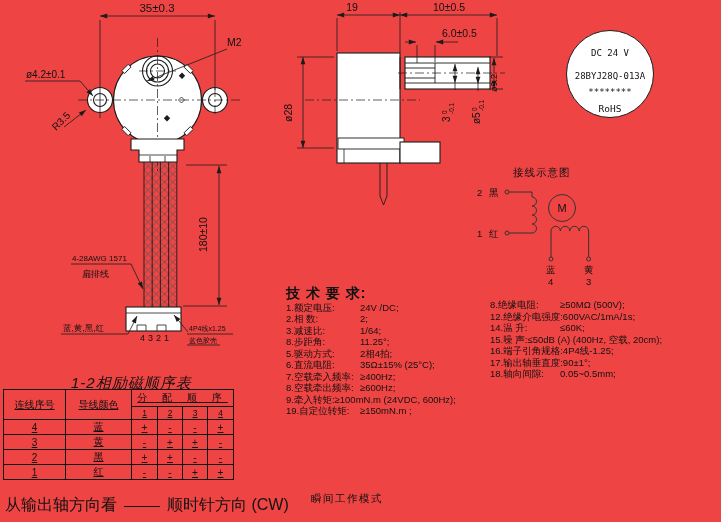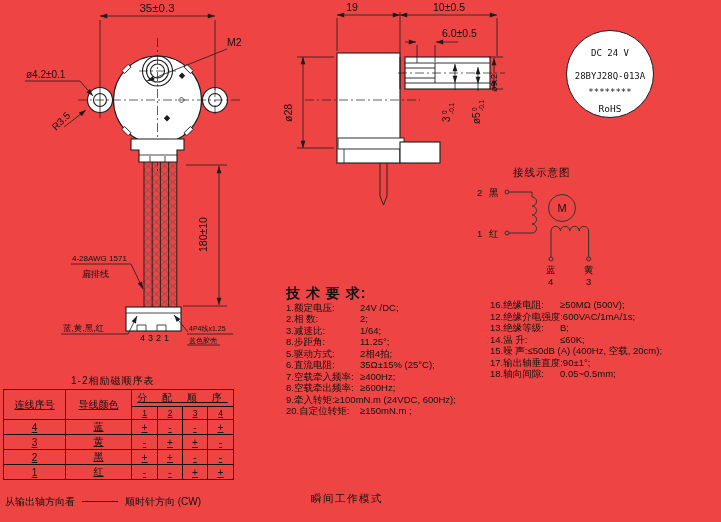"16.绝缘电阻:" span.t-label { text: 16 -> 8 }
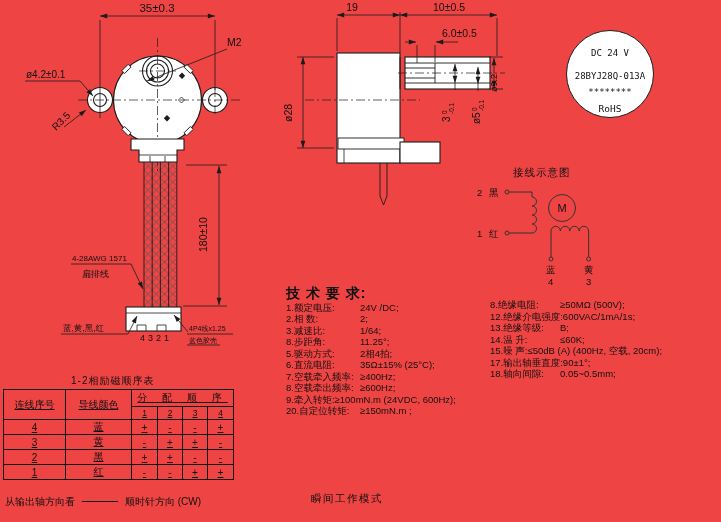"13.绝缘等级: B;" div.t-row { html: <div><span>13.绝缘等级:</span><span>B;</span></div> -> none }
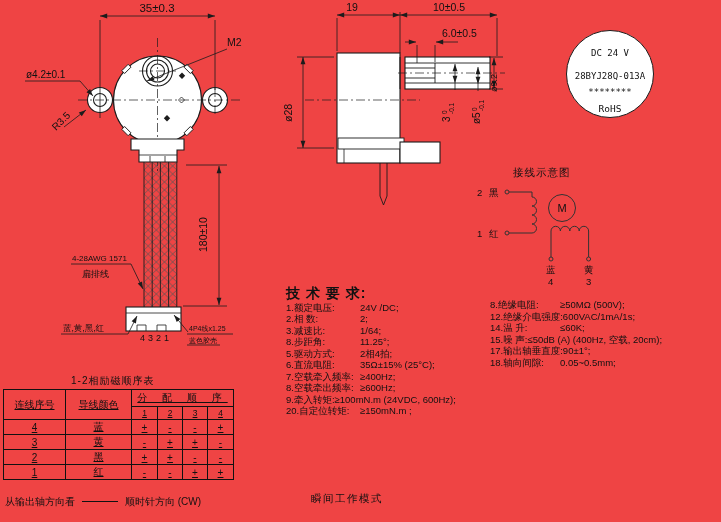"16.端子引角规格:4P4线-1.25;" div.t-row { html: none -> <div><span>16.端子引角规格:</span><span>4P4线-1.25;</span></div> }
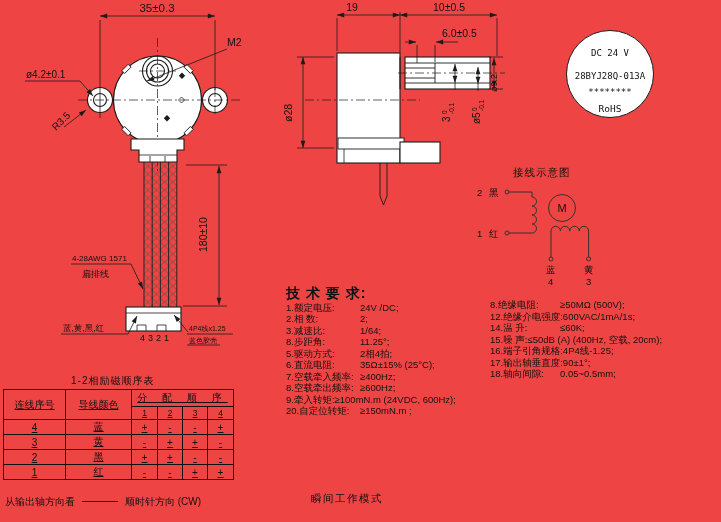"1-2相励磁顺序表" .tbl-title { font-size: 10px -> 15px; font-style: none -> italic }
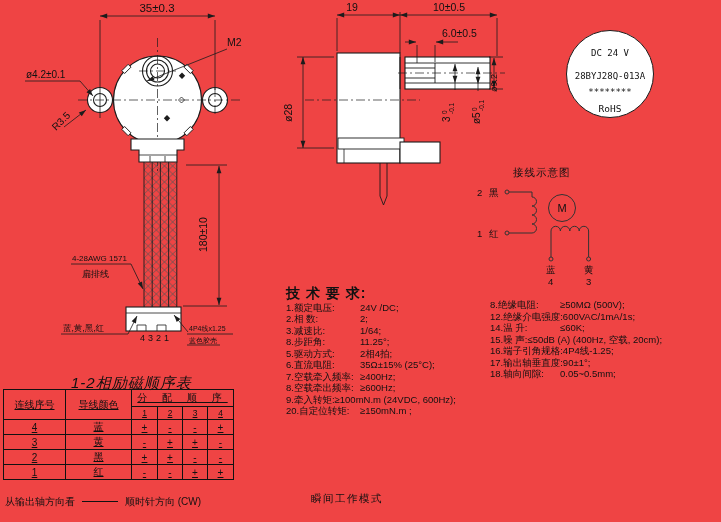"20.自定位转矩:" span.t-label { text: 20 -> 19 }
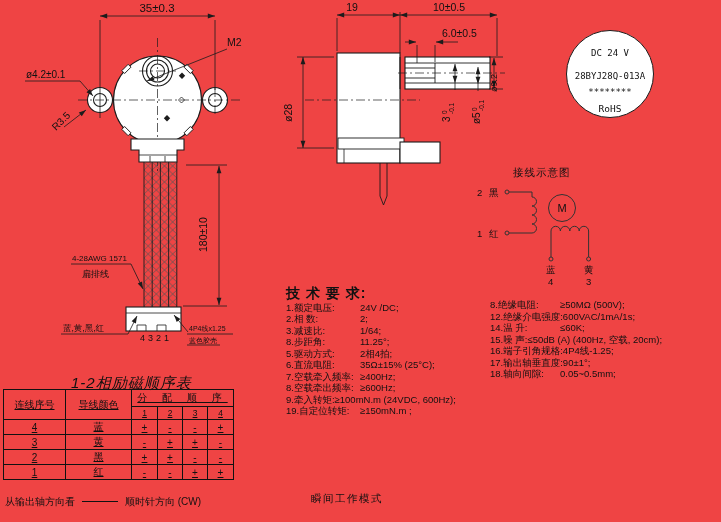"从输出轴方向看 顺时针方向 (CW)" .footer-cap { font-size: 10px -> 16px }
